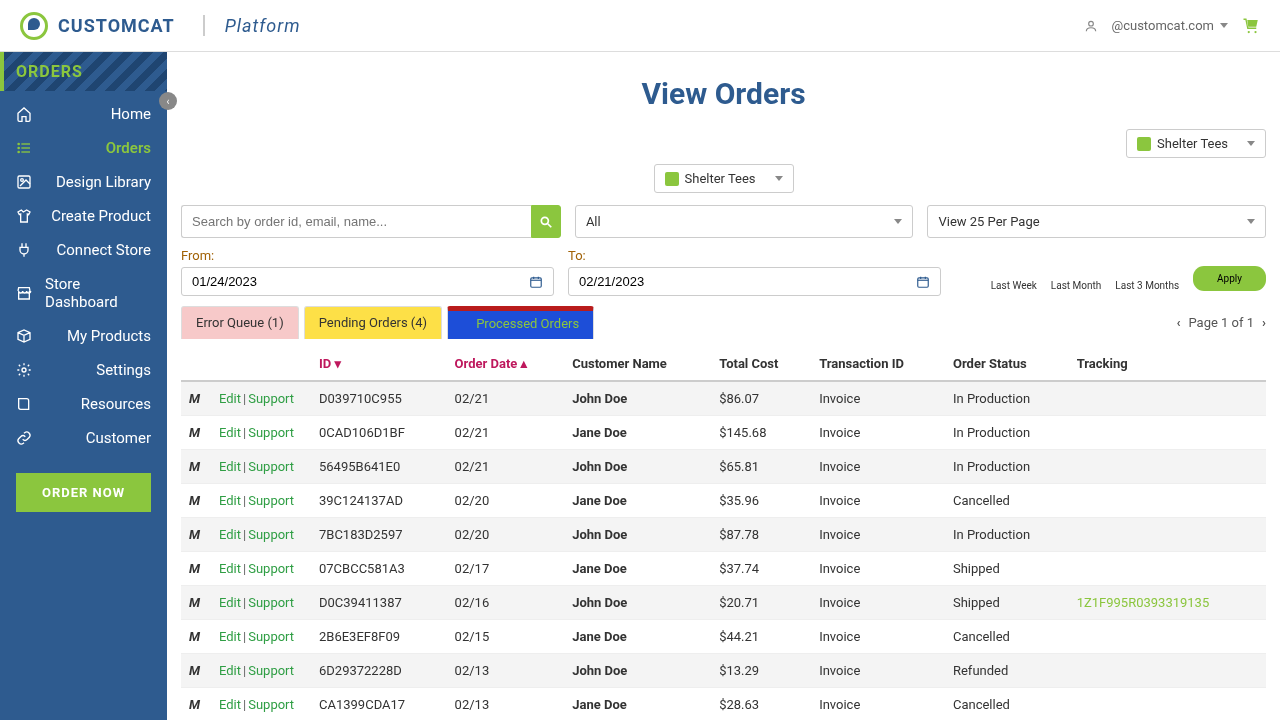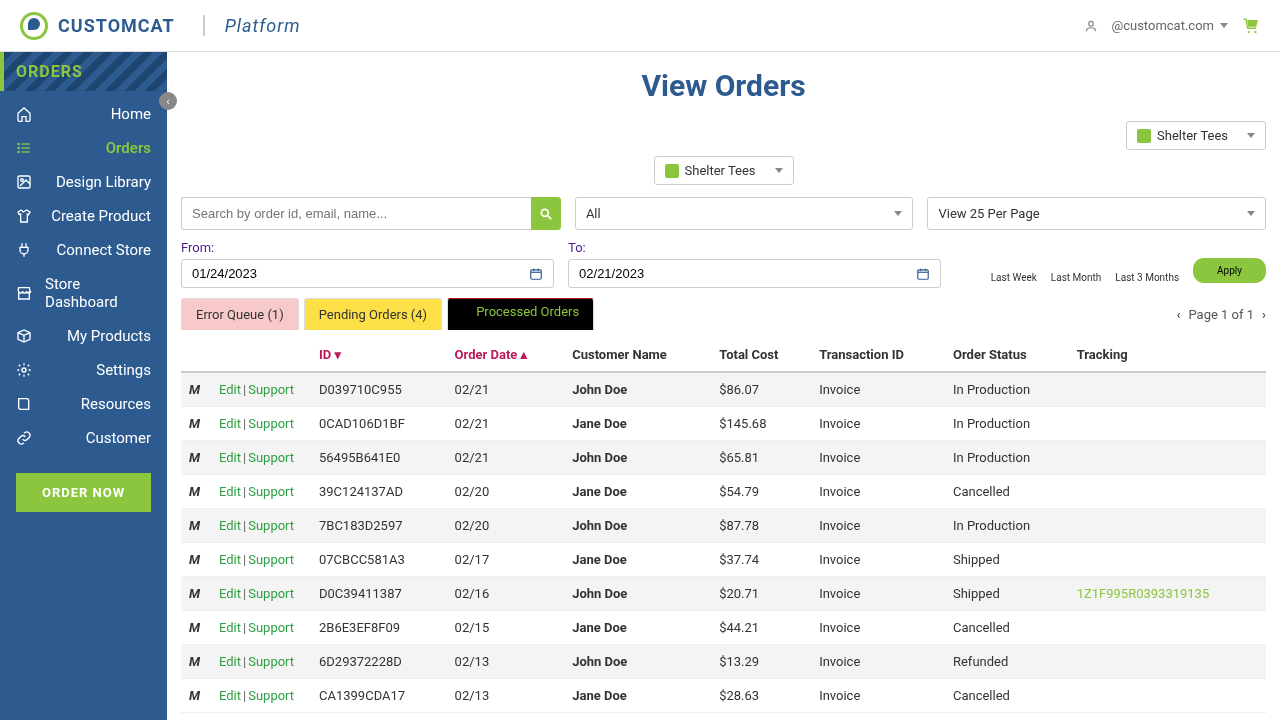"View Orders" .page-title { margin: 2px 0 18px -> 10px 0 18px }
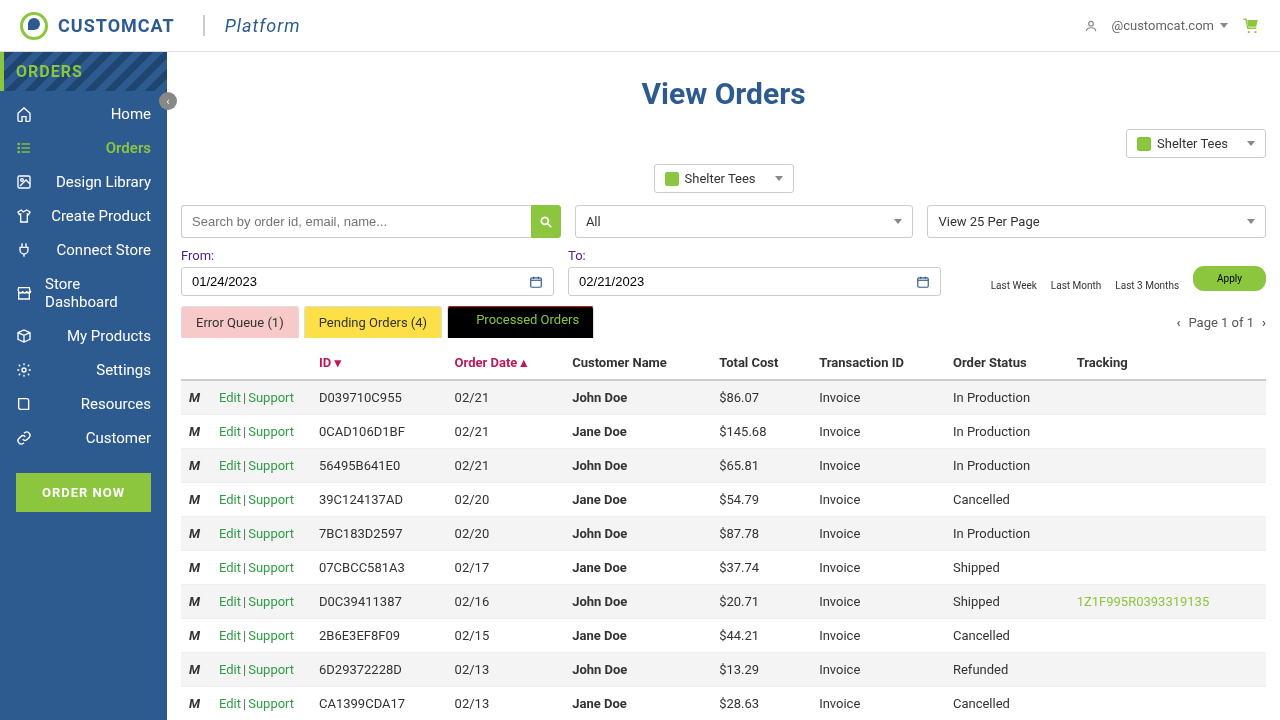"From:" .date-label { color: #4c1d95 -> #a16207 }
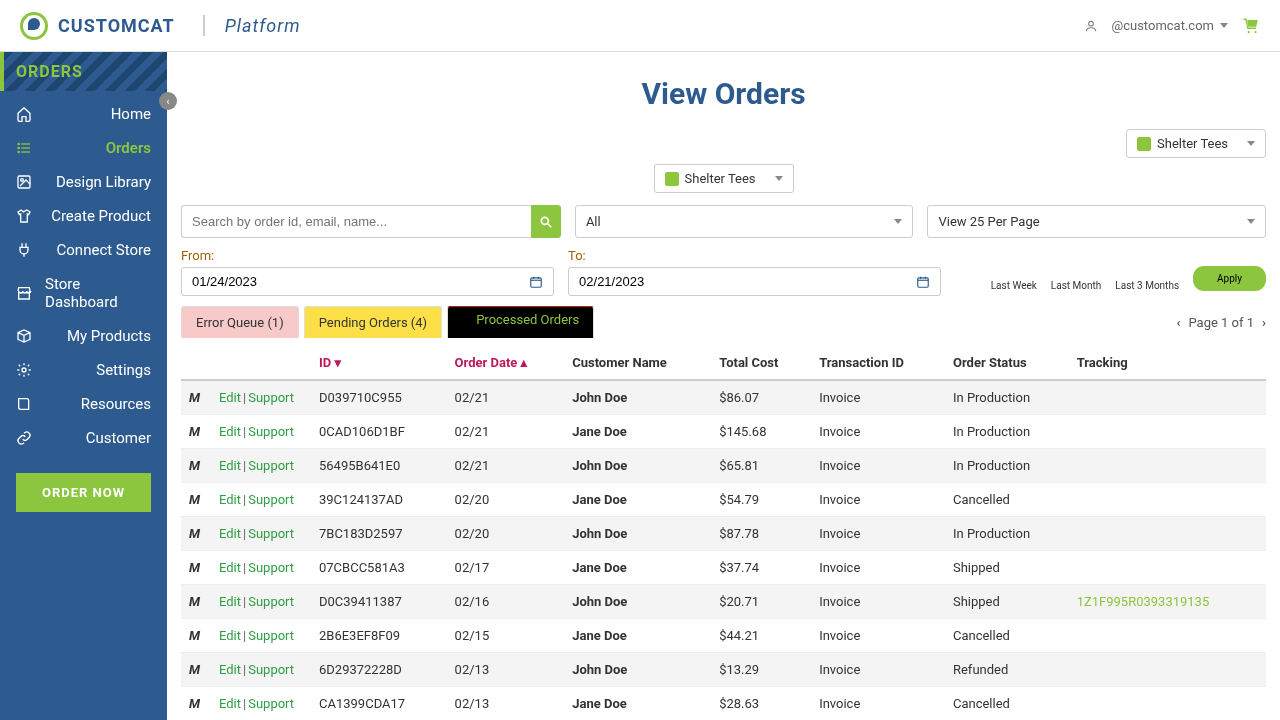"Processed Orders" .tab.active { background: #000000 -> #1d4ed8; border-top: 1px solid #b91c1c -> 5px solid #b91c1c }
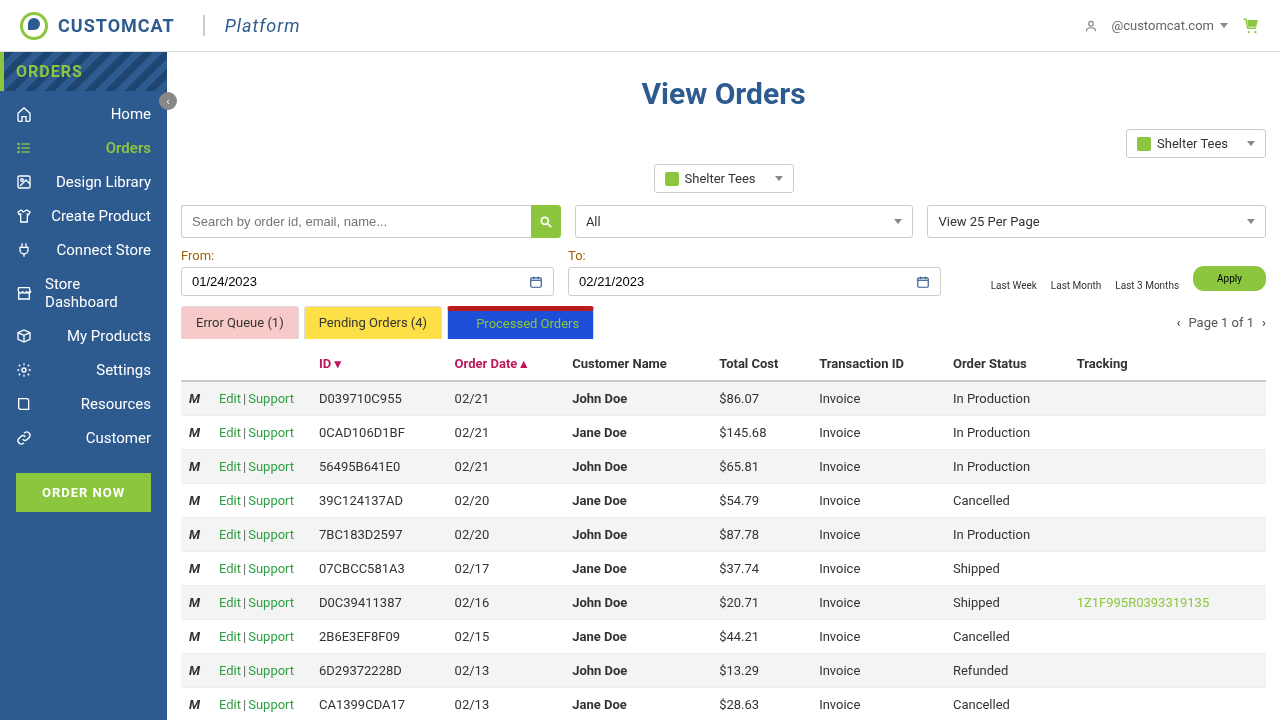"$54.79" td { text: $54.79 -> $35.96 }
